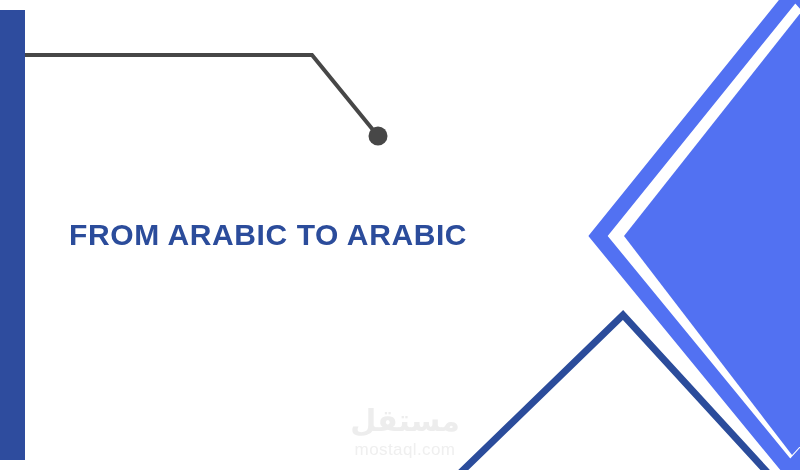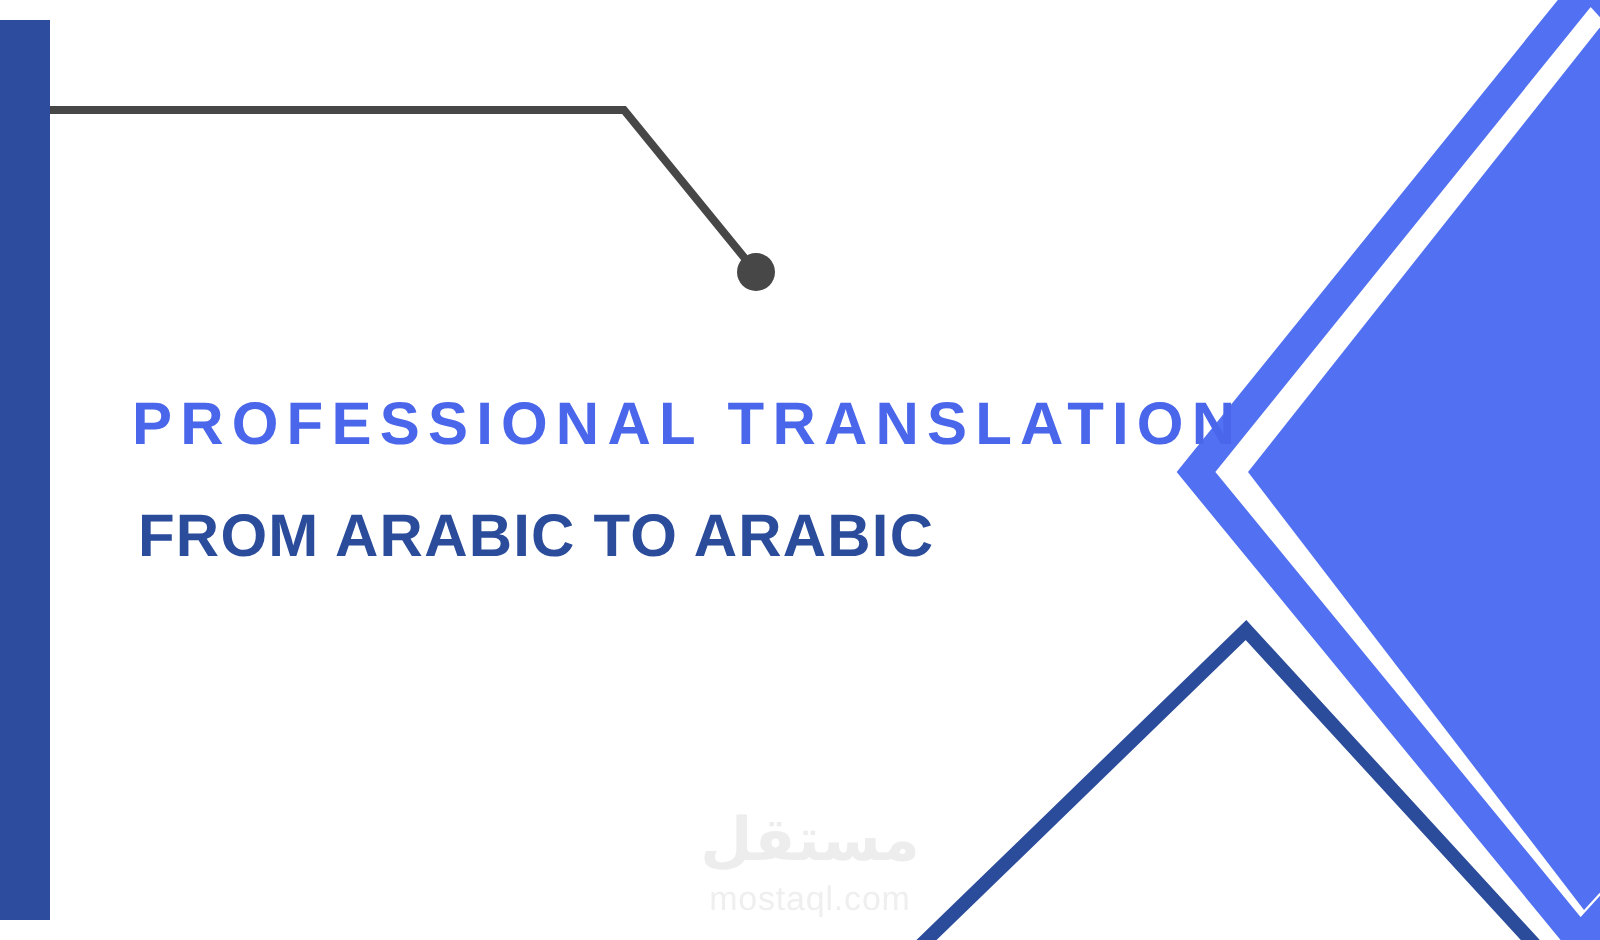"PROFESSIONAL TRANSLATION" div.title-main { html: <div>PROFESSIONAL TRANSLATION</div> -> none }
